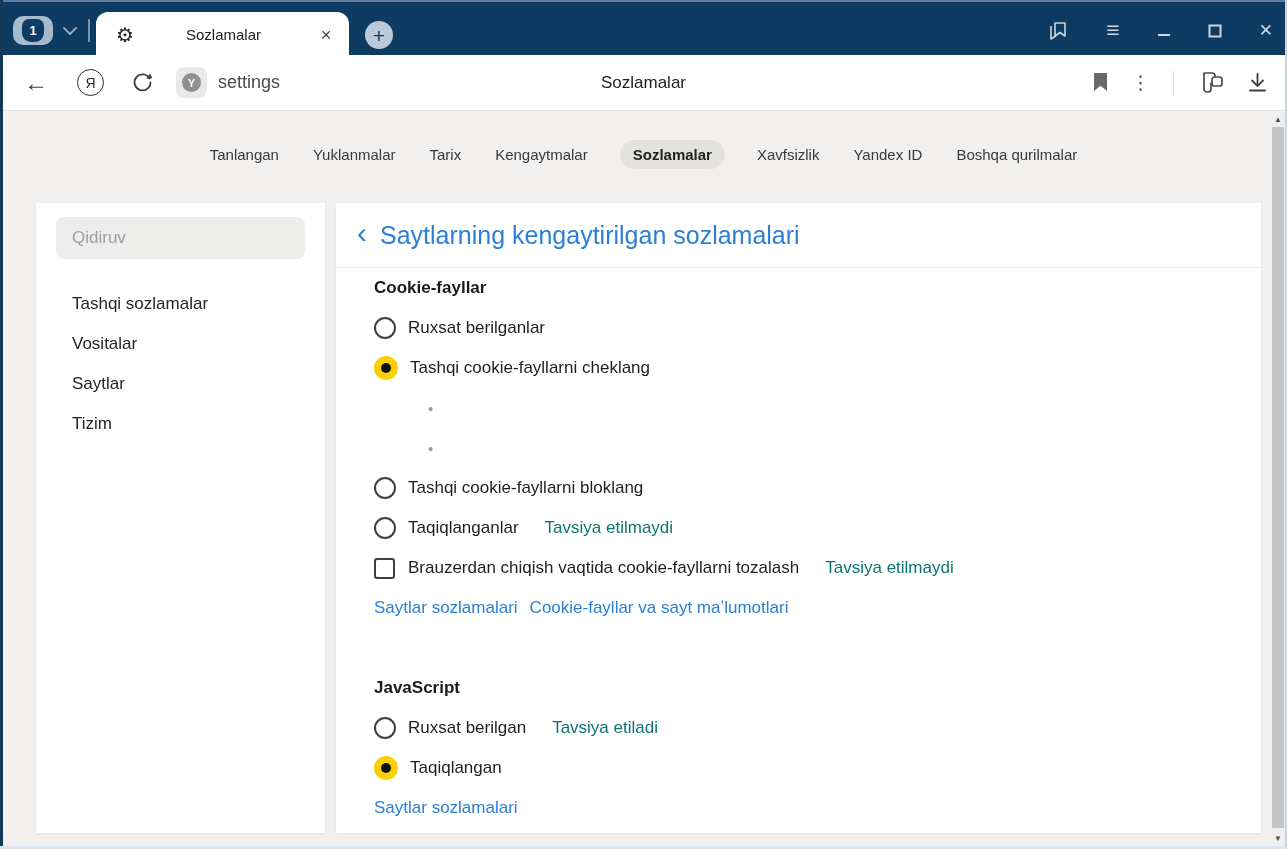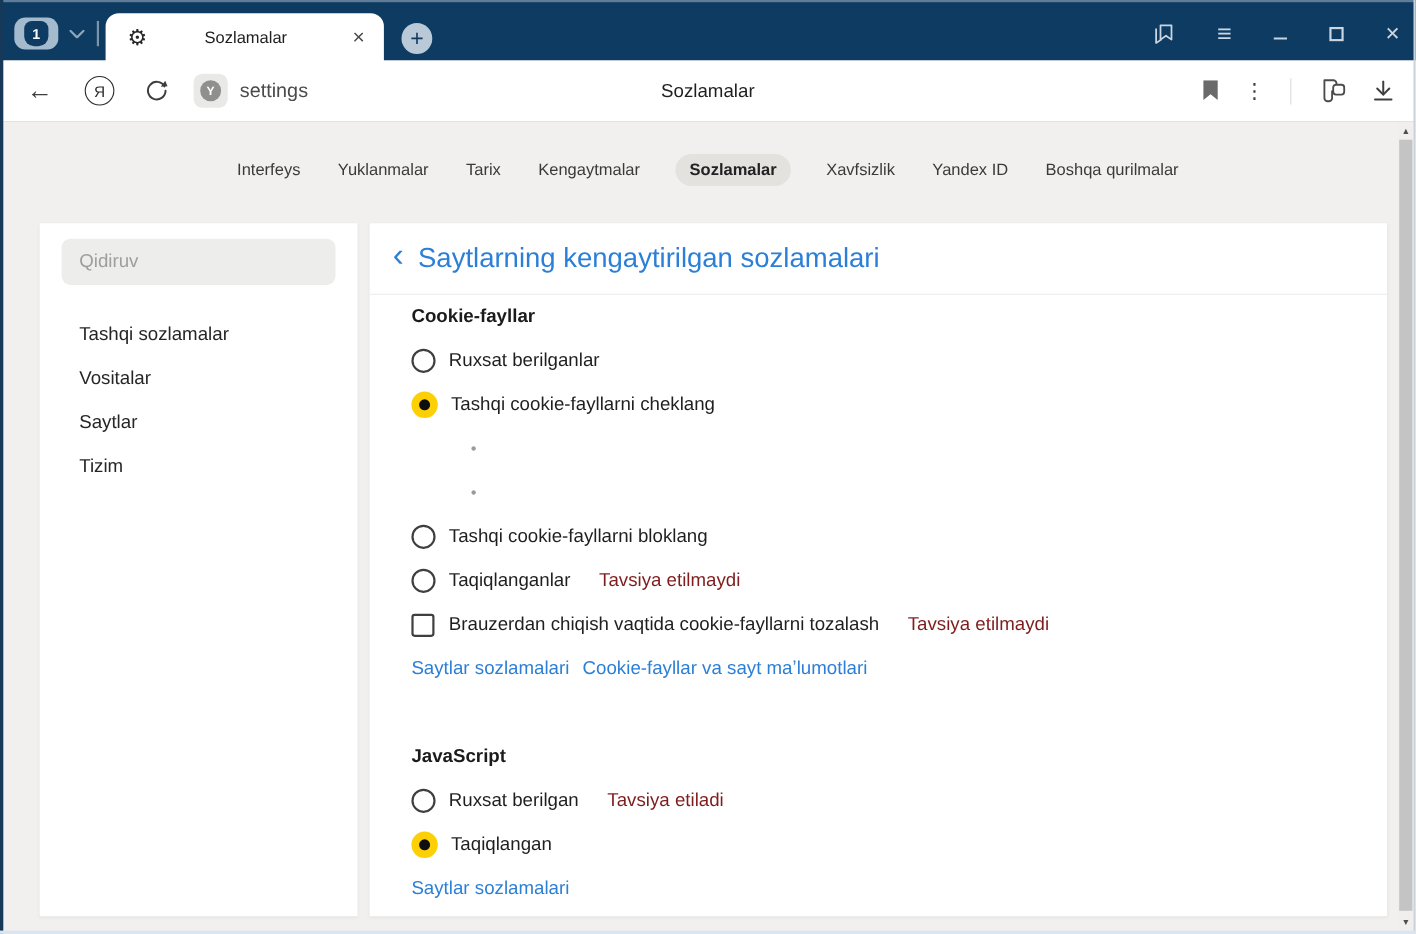"Interfeys" span.nav-item { text: Interfeys -> Tanlangan }
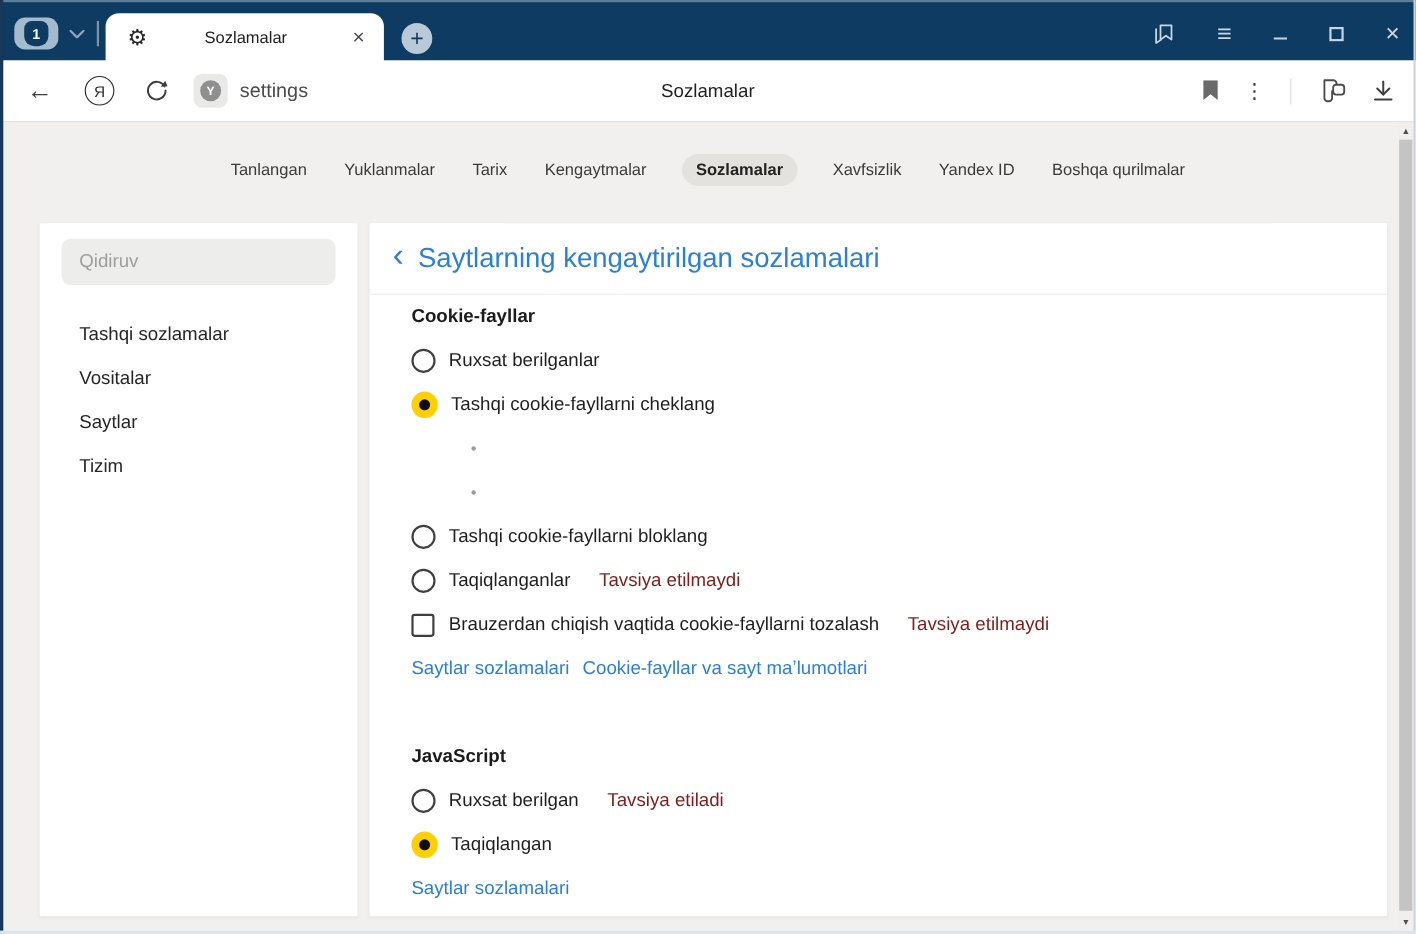"Tavsiya etilmaydi" .note { color: #7f1d1d -> #0f766e }
